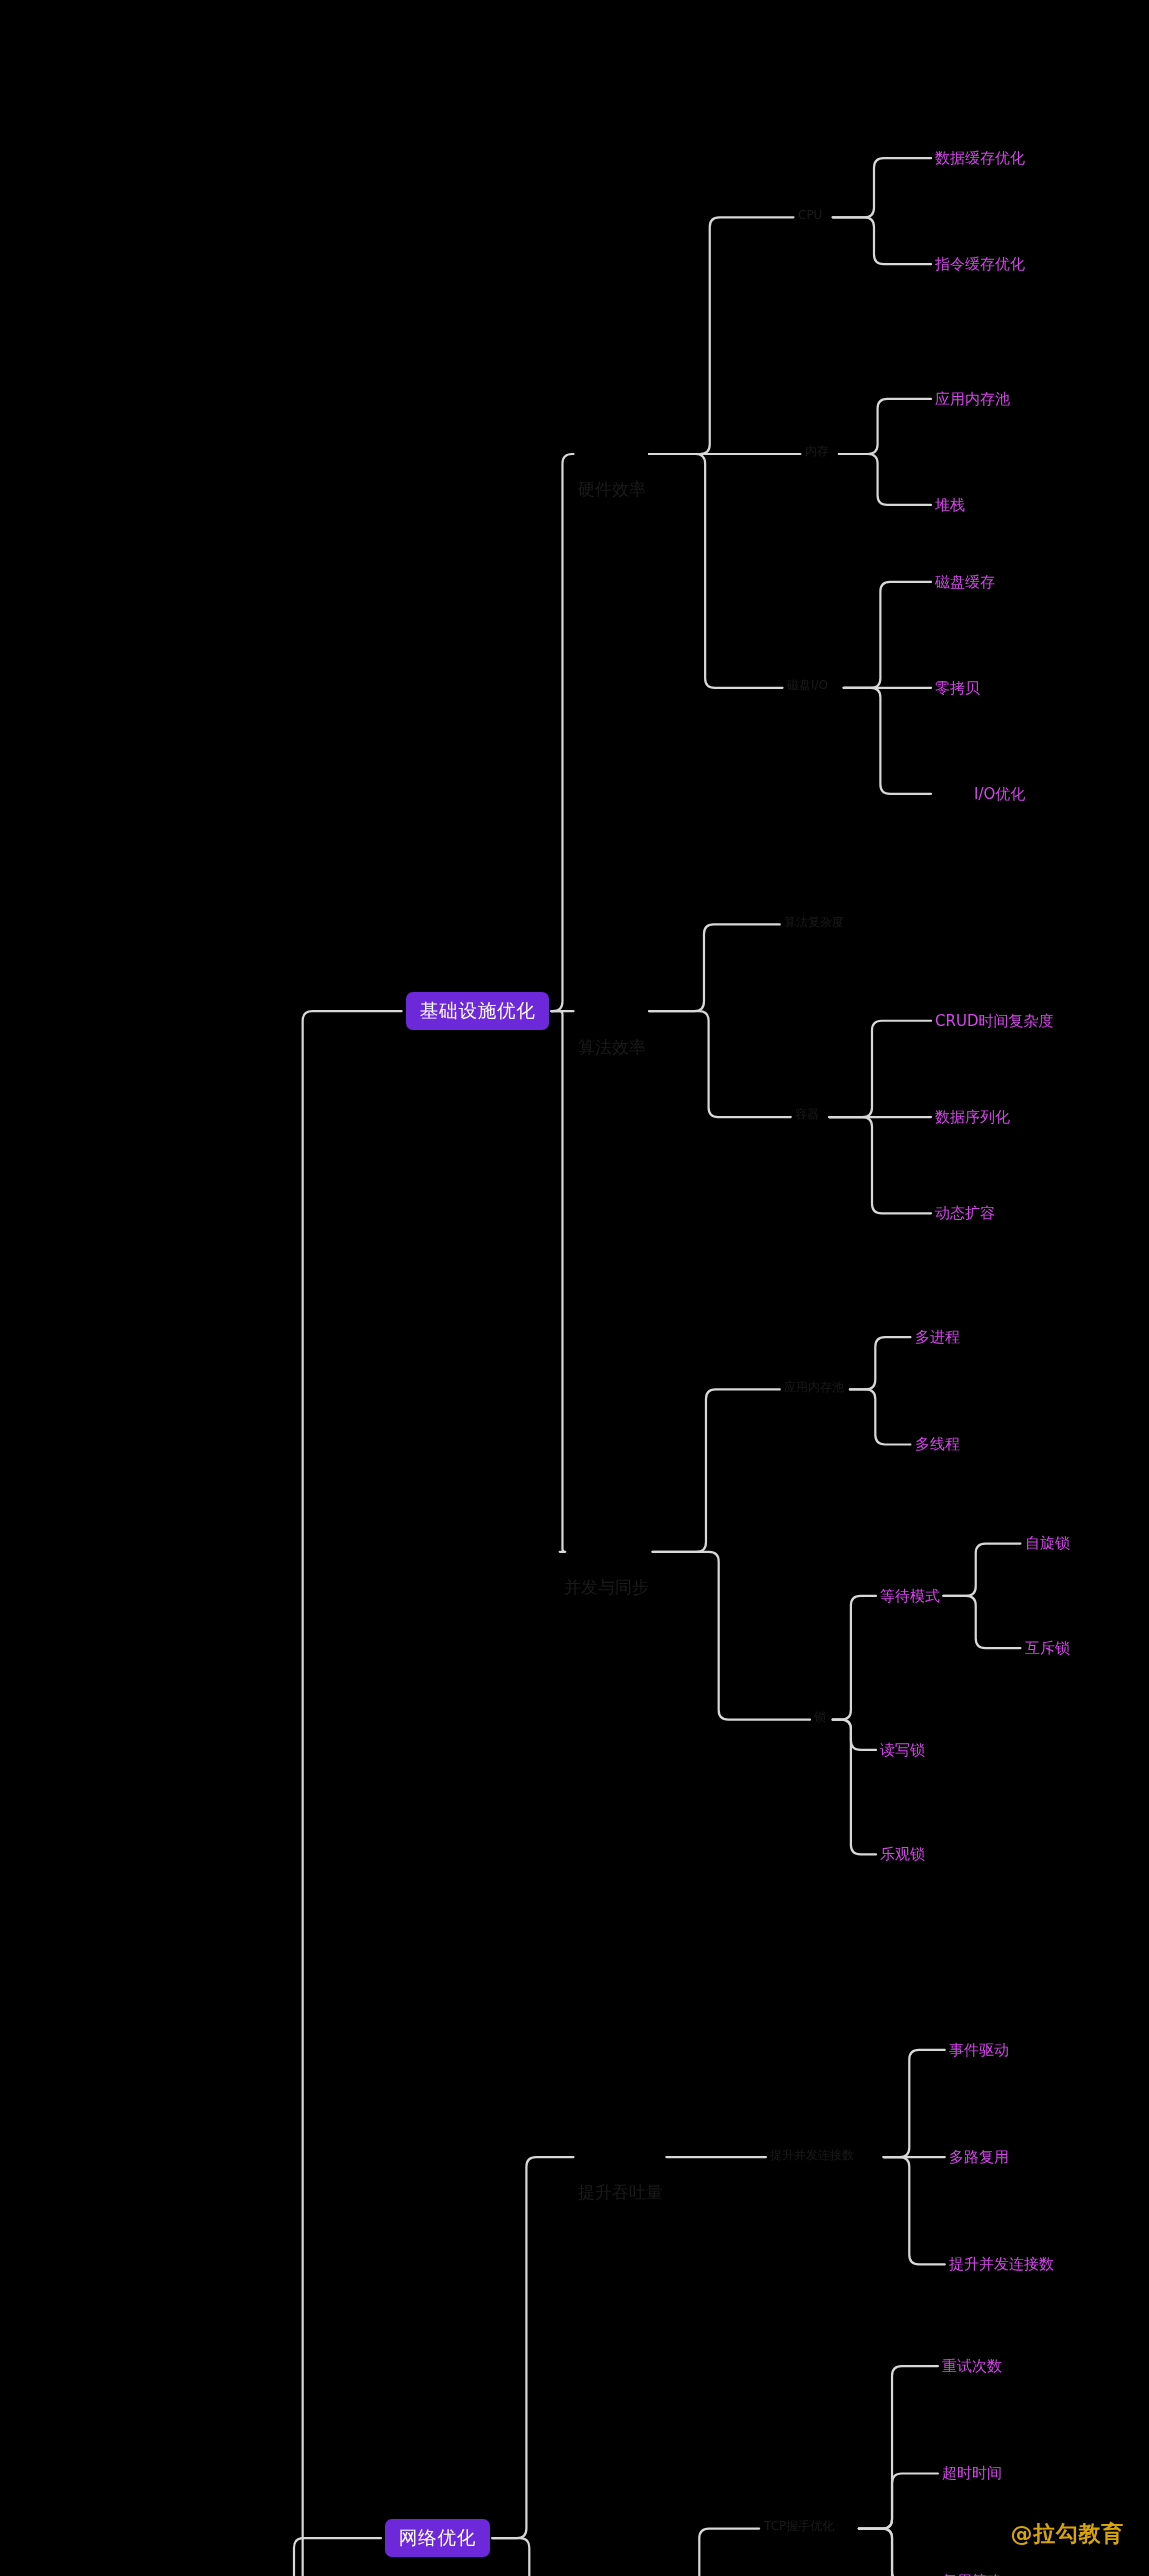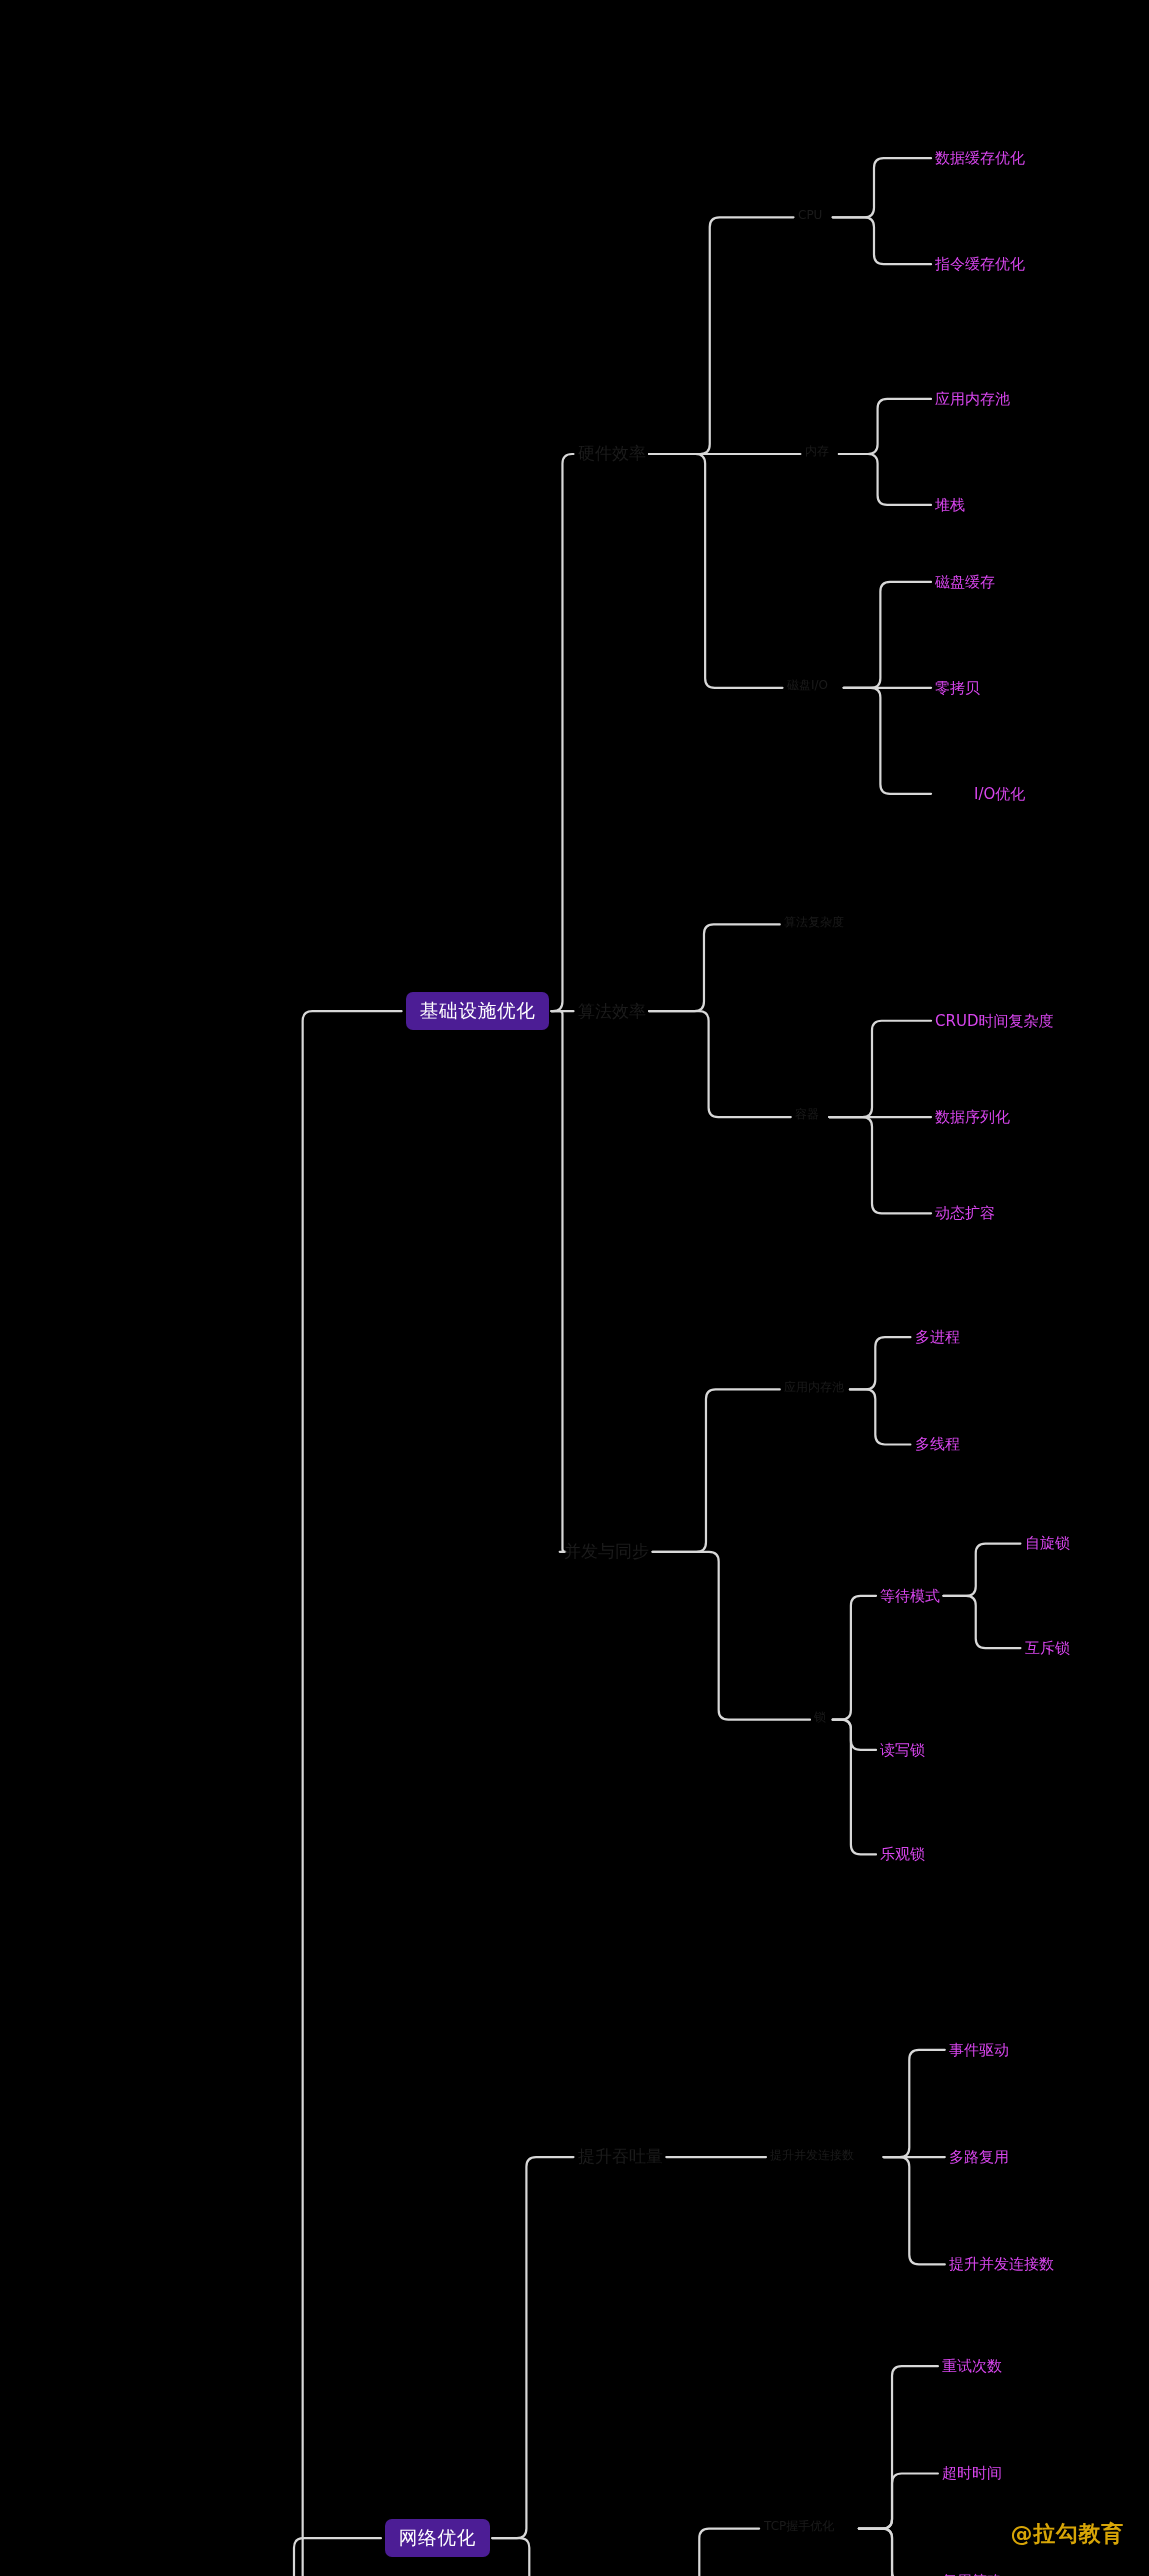"硬件效率" .lvl3 { margin-top: none -> 36px }
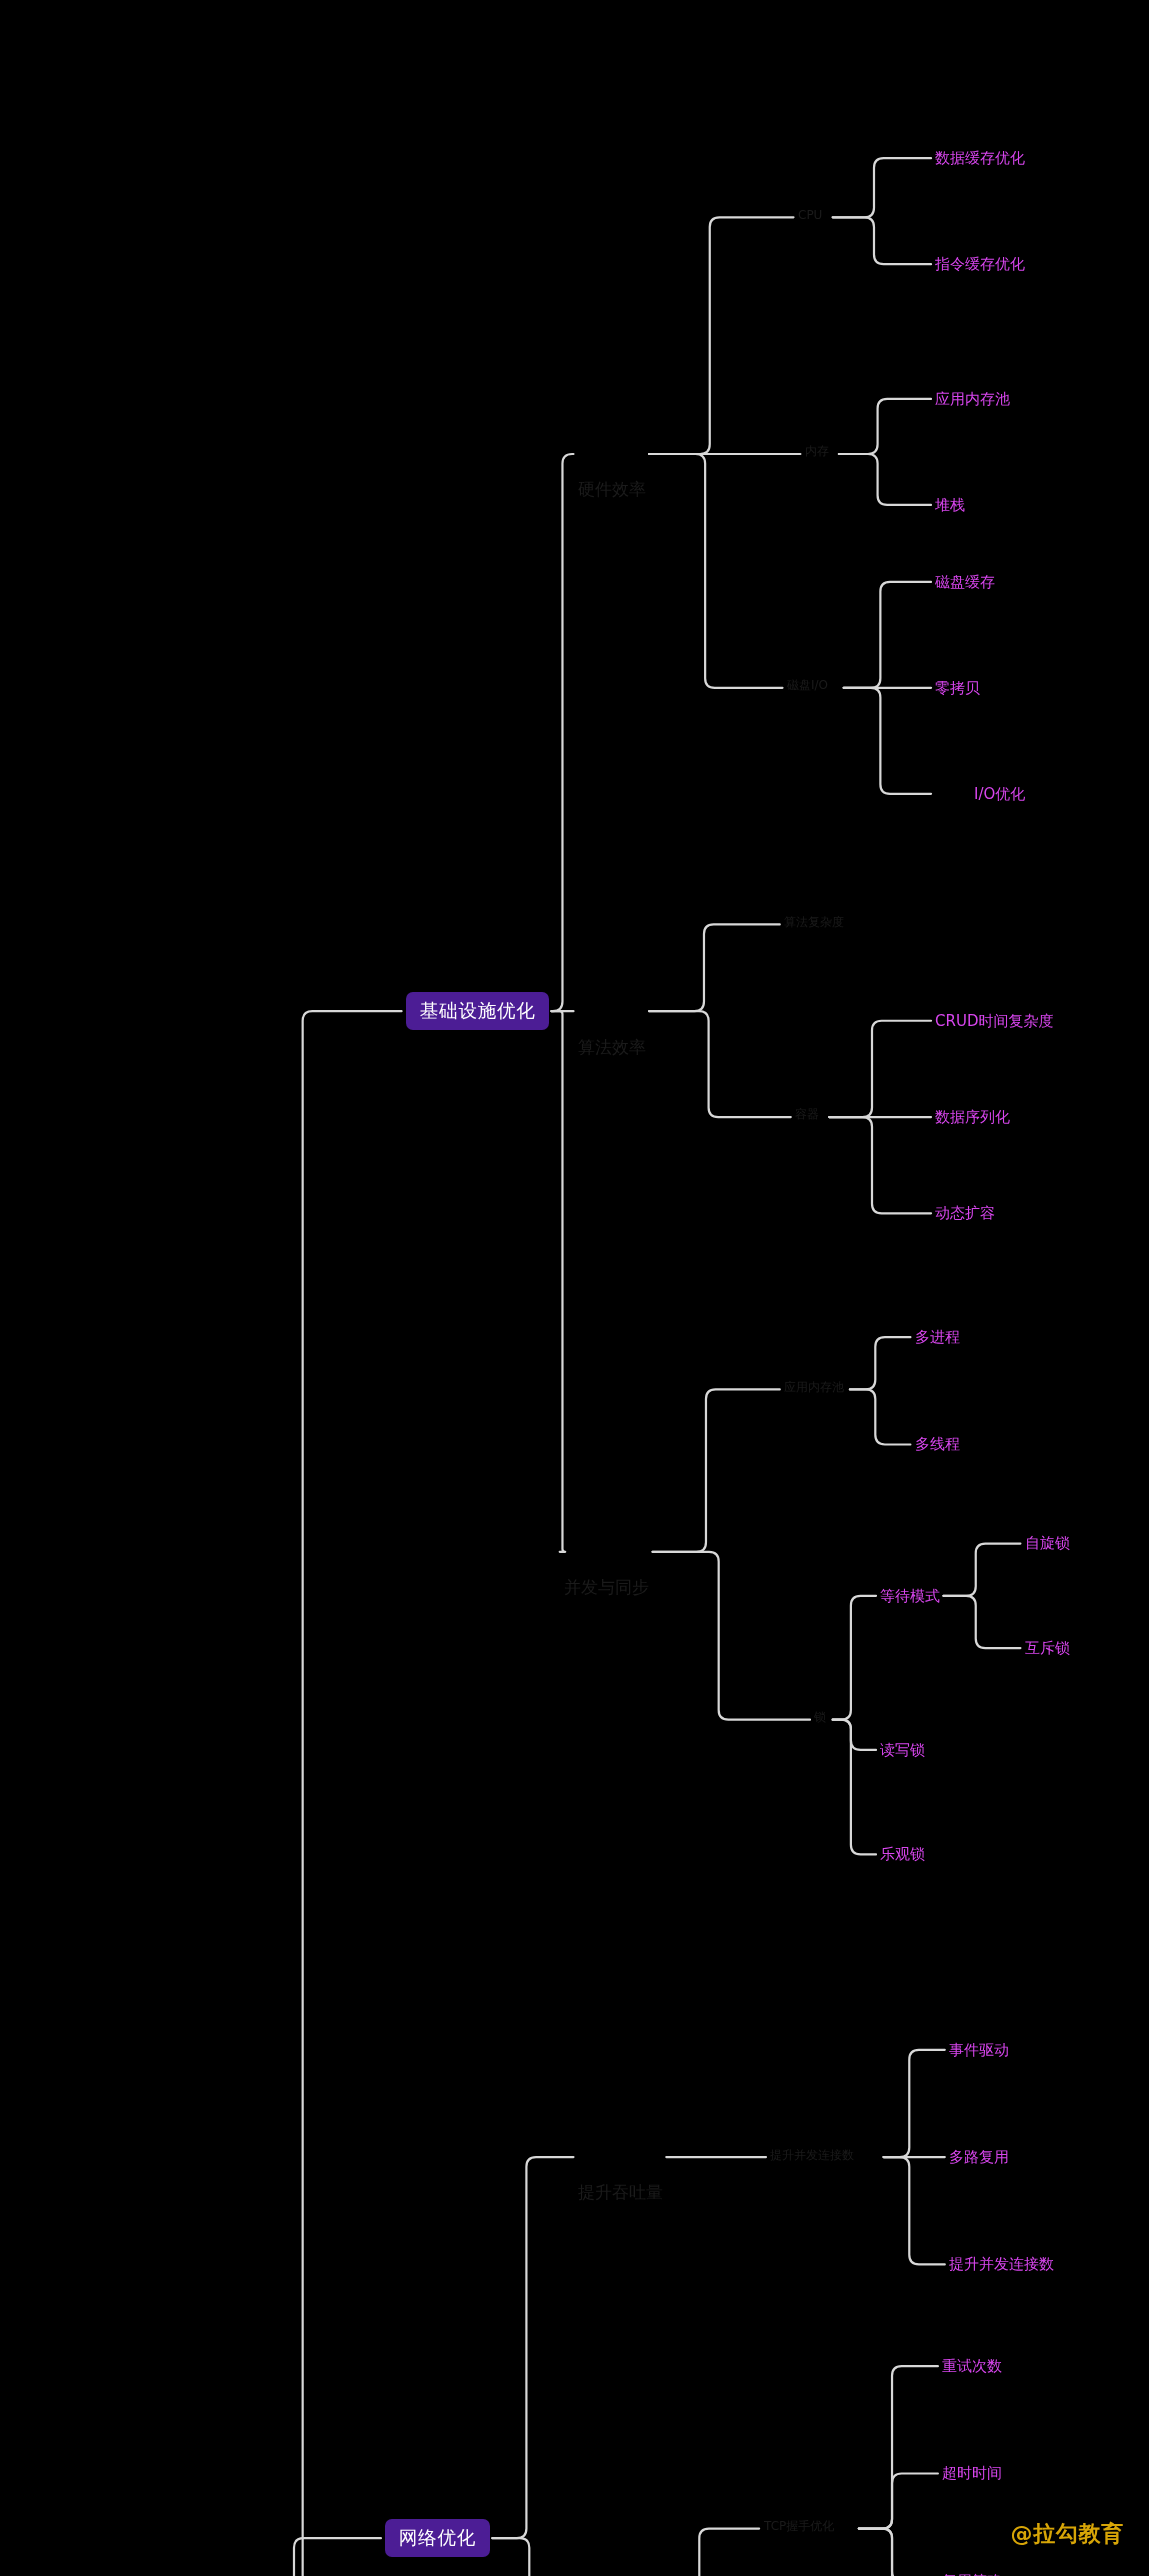"基础设施优化" .lvl2 { background: #4c1d95 -> #6d28d9 }
